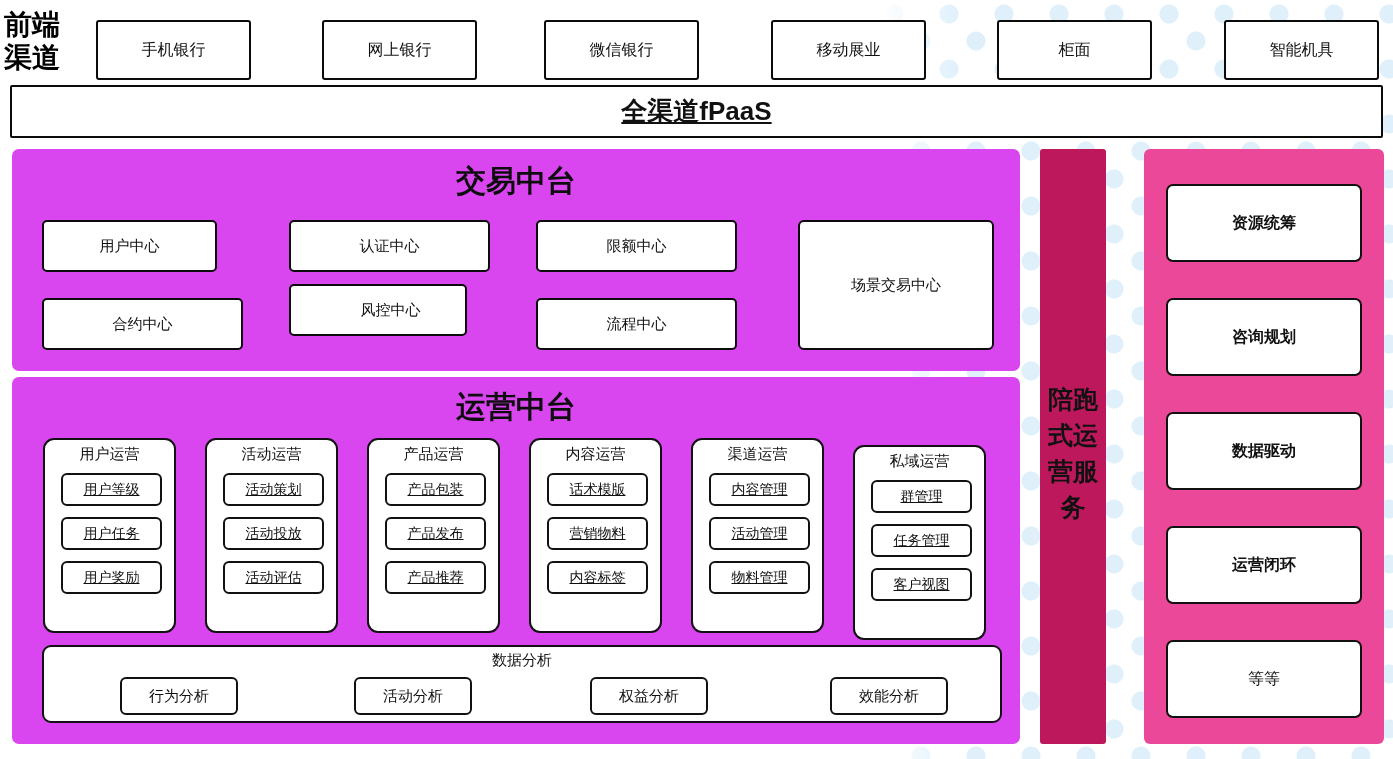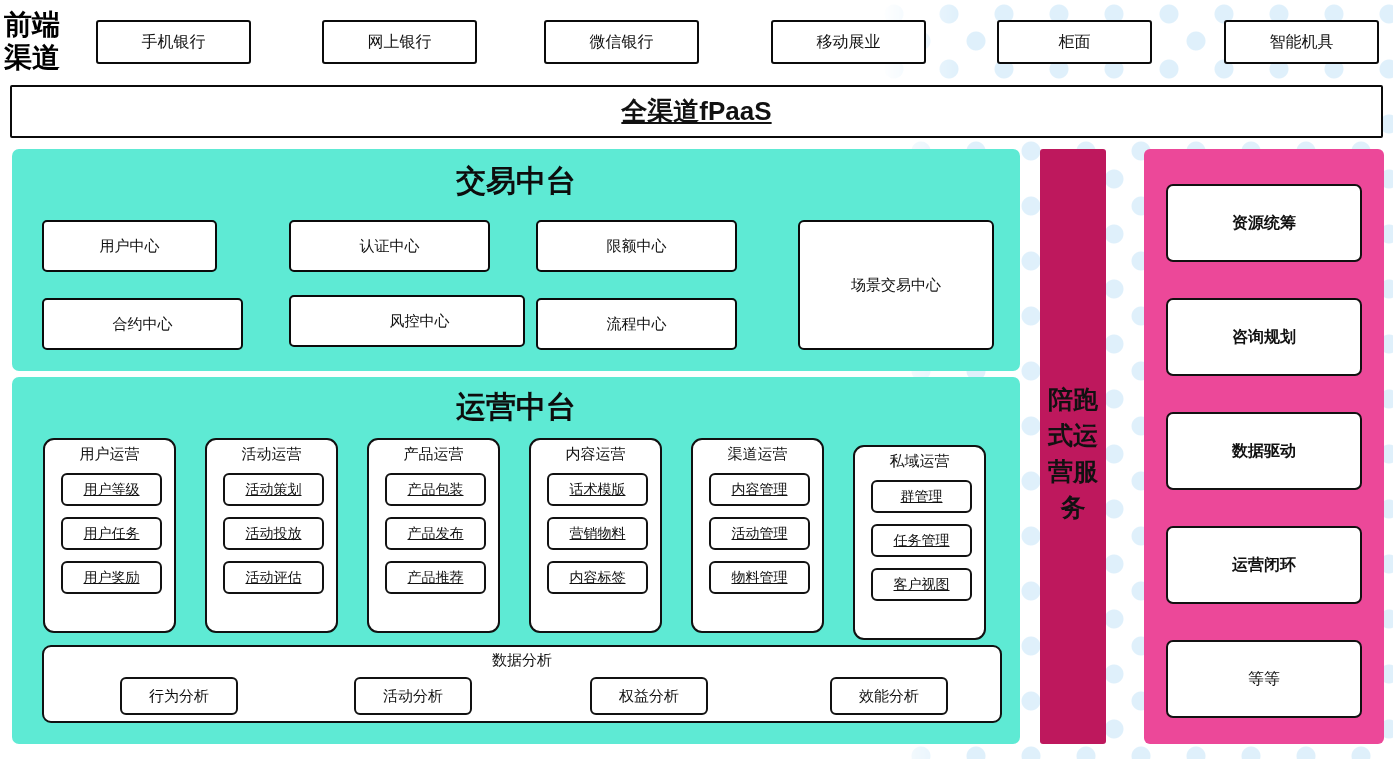"手机银行" .channel-box { height: 44px -> 60px }
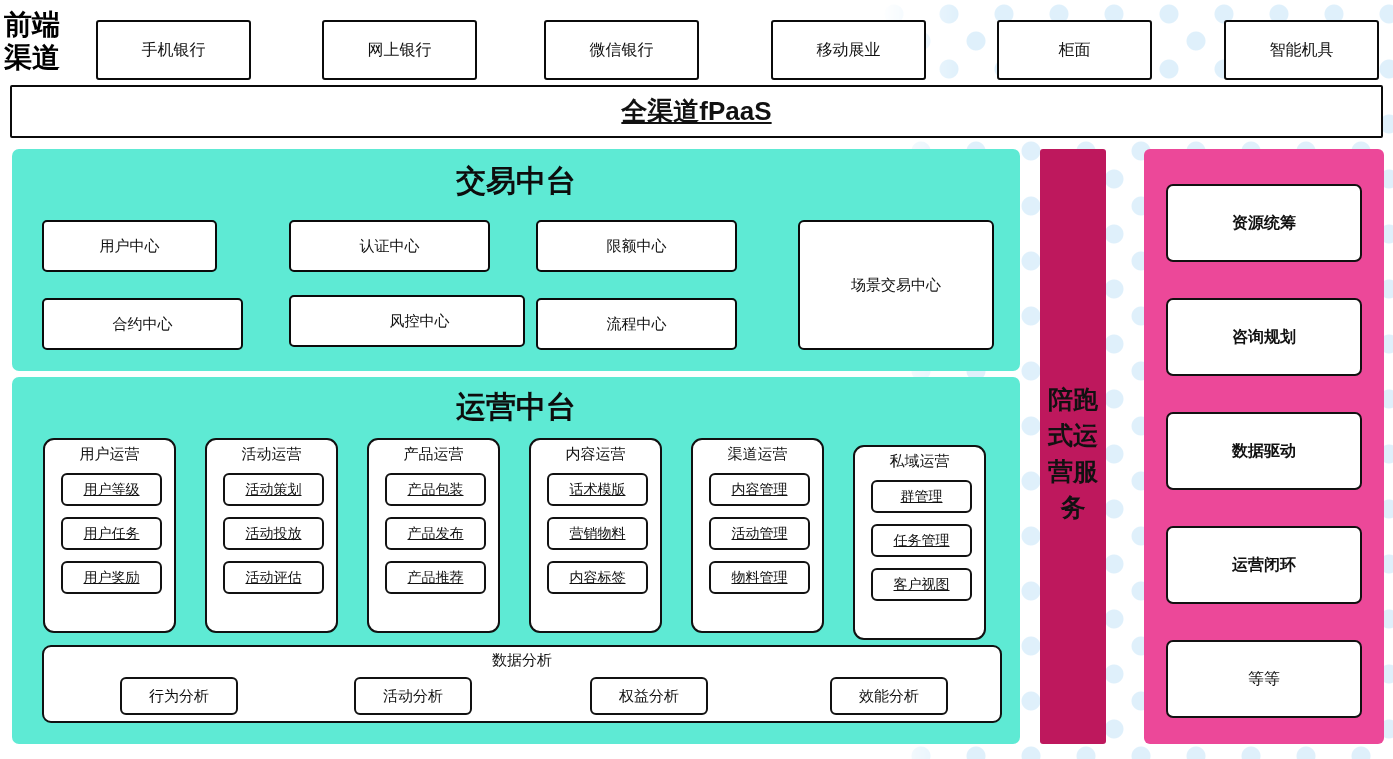"交易中台" .cyan-panel { background: #5eead4 -> #d946ef }
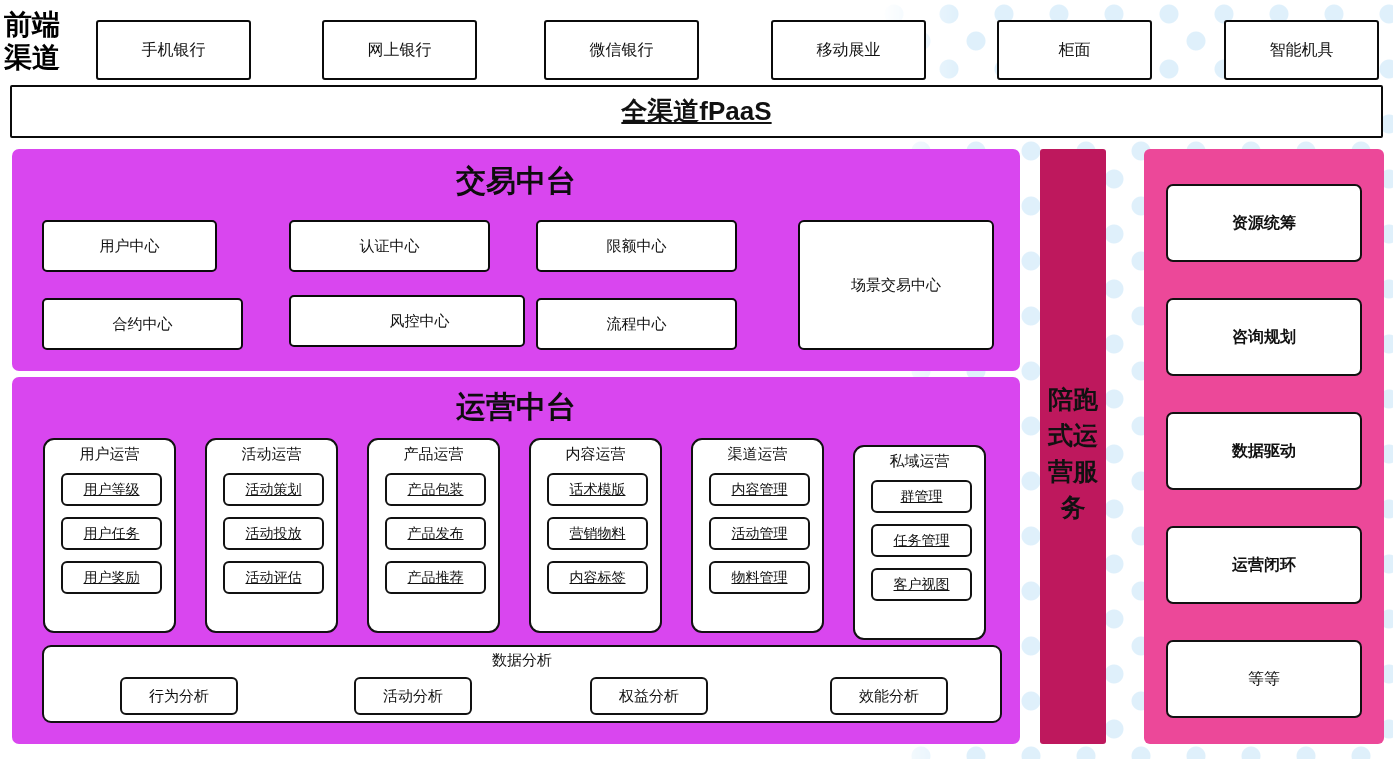"风控中心" div.box { top: 146px -> 135px; width: 236px -> 178px }
